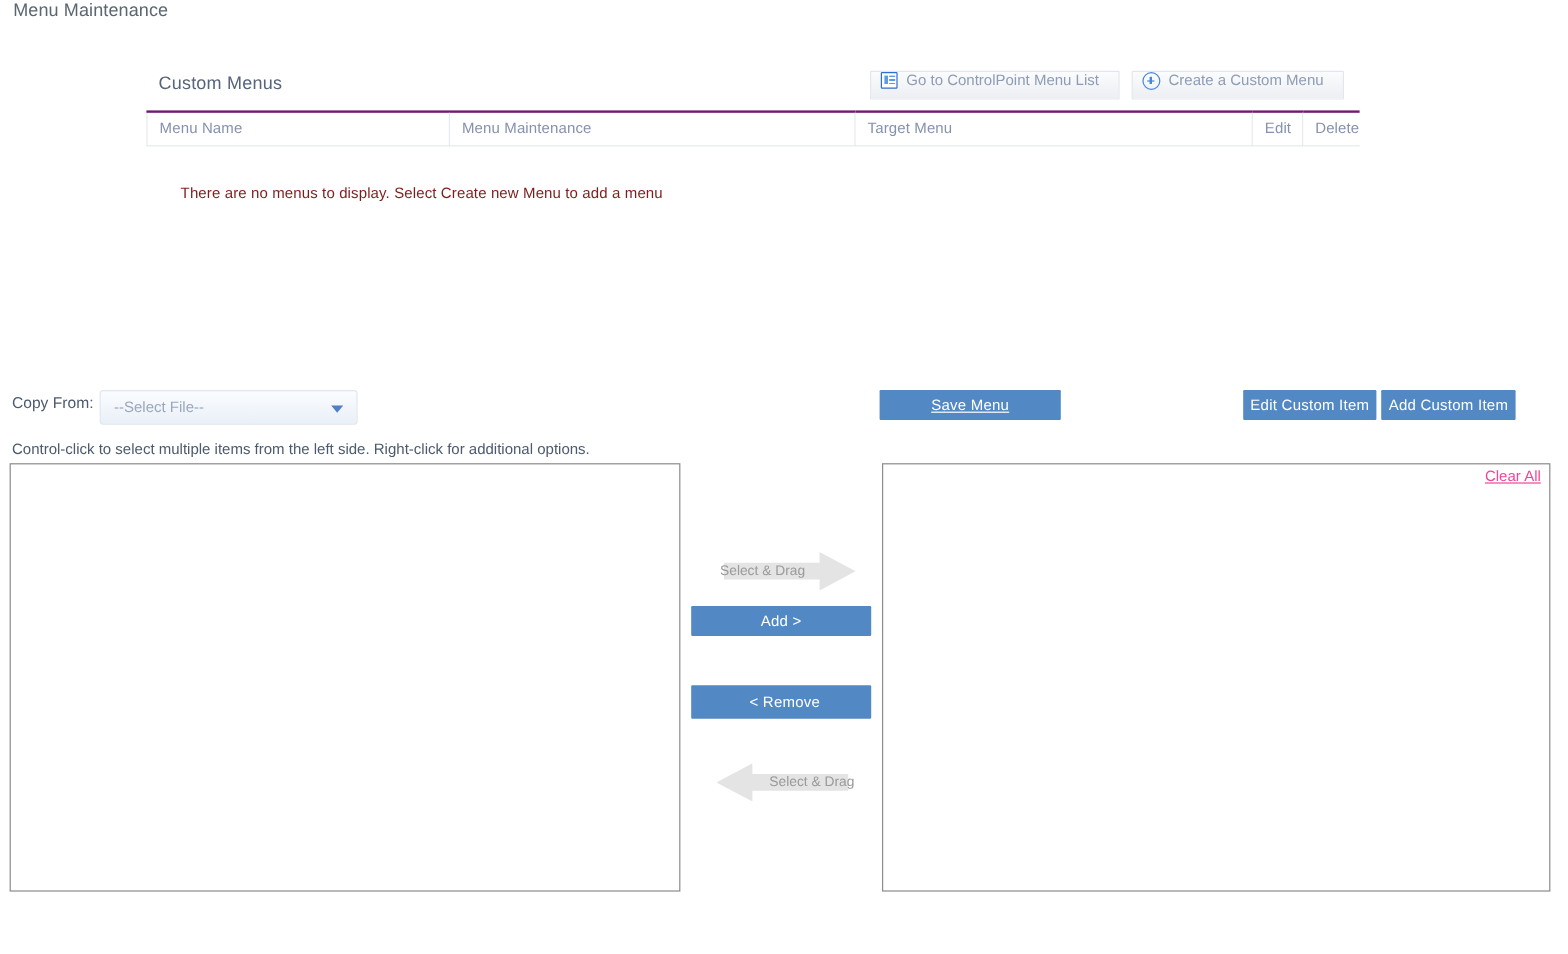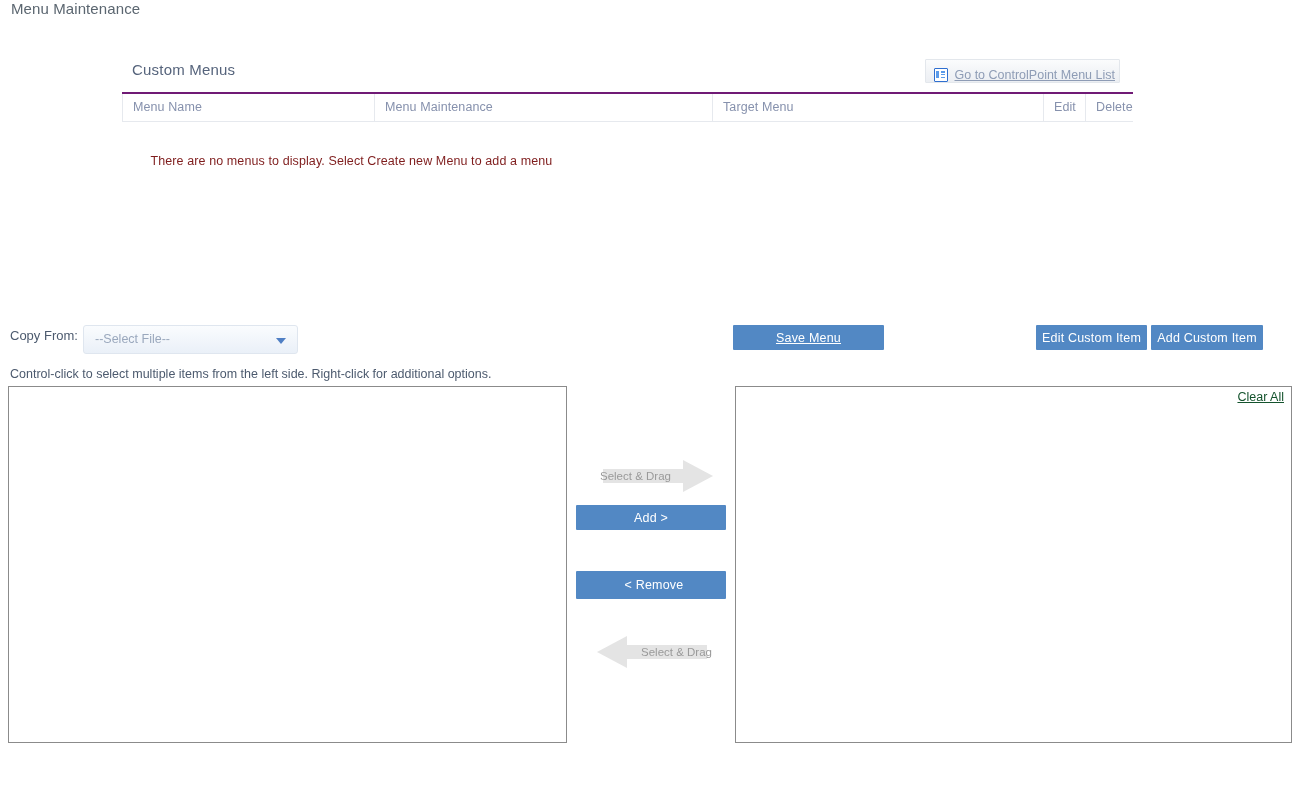"Go to ControlPoint Menu List" .tool-btn { align-items: flex-end -> flex-start; padding: 0 4px 0 8px -> 0 16px 0 8px; text-decoration: underline -> none }
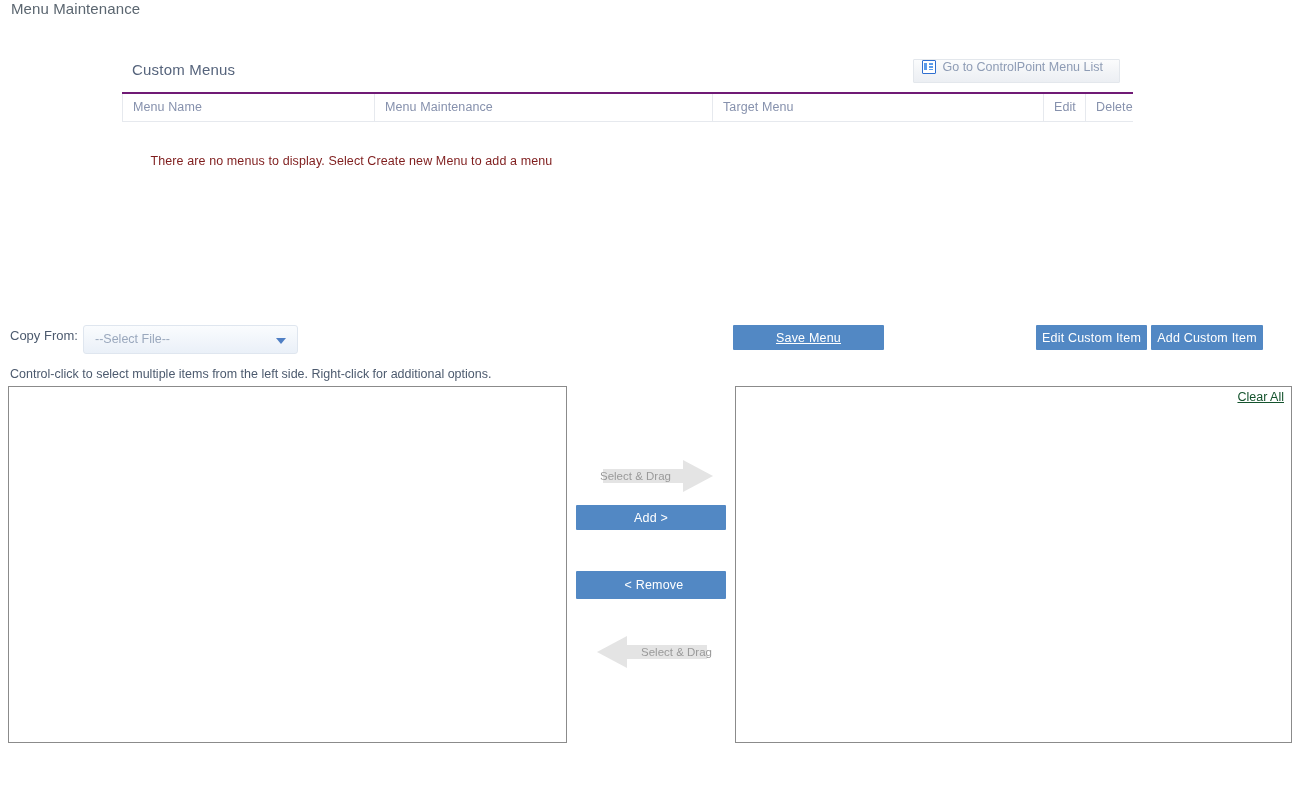"Create a Custom Menu" div.tool-btn { html: none -> <div> <span></span> <span>Create a Custom Menu</span> </div> }
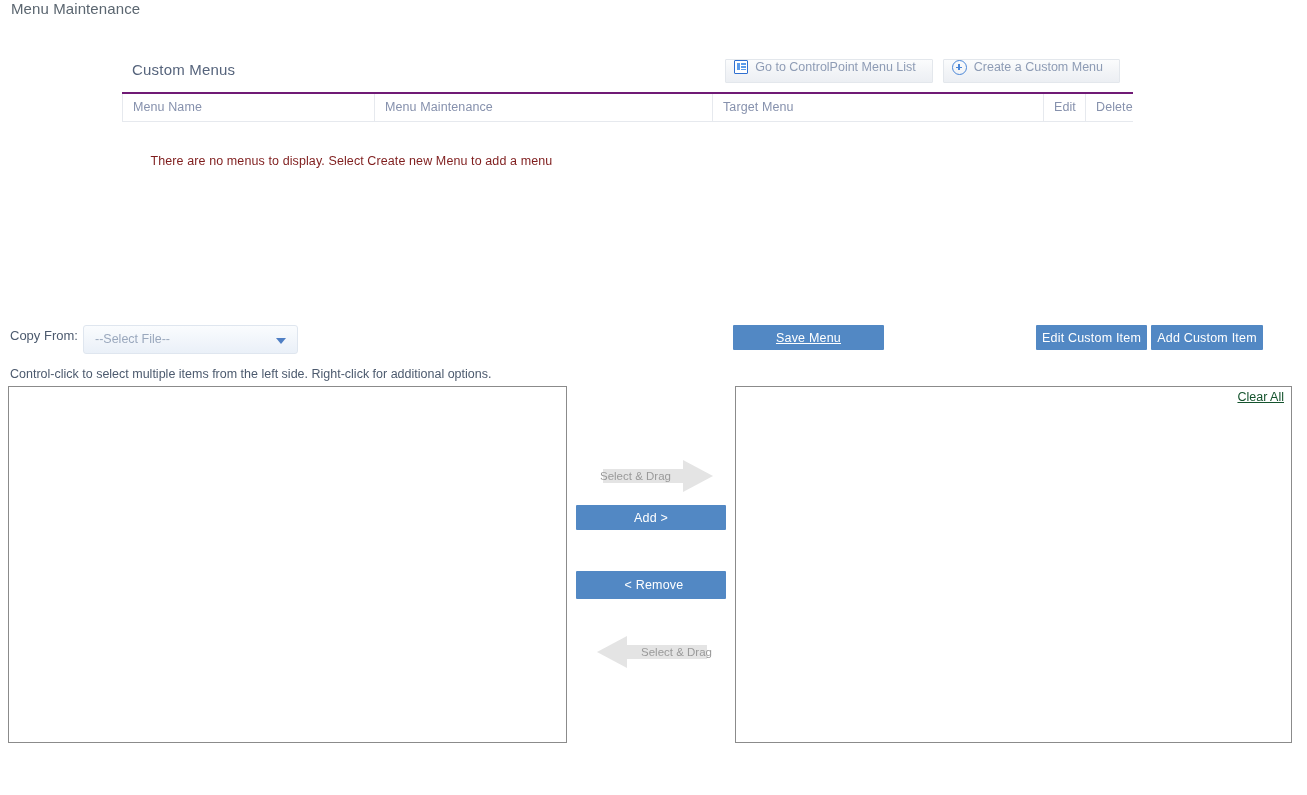"Clear All" .clear-all { color: #14532d -> #ec4899 }
